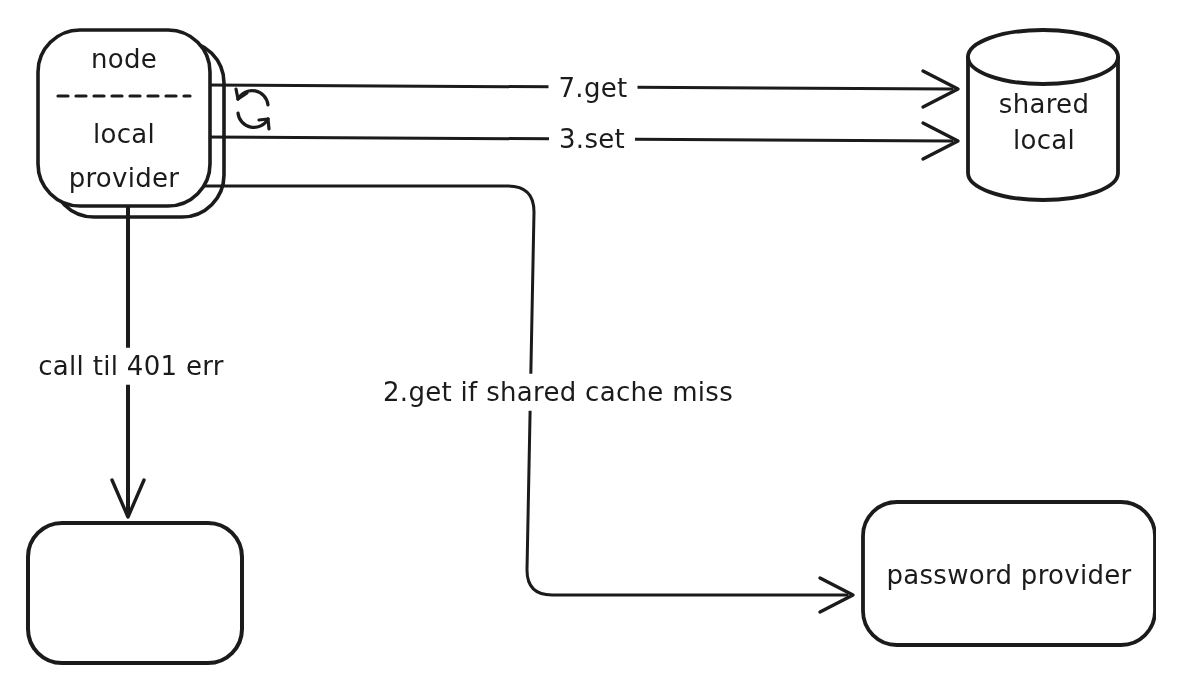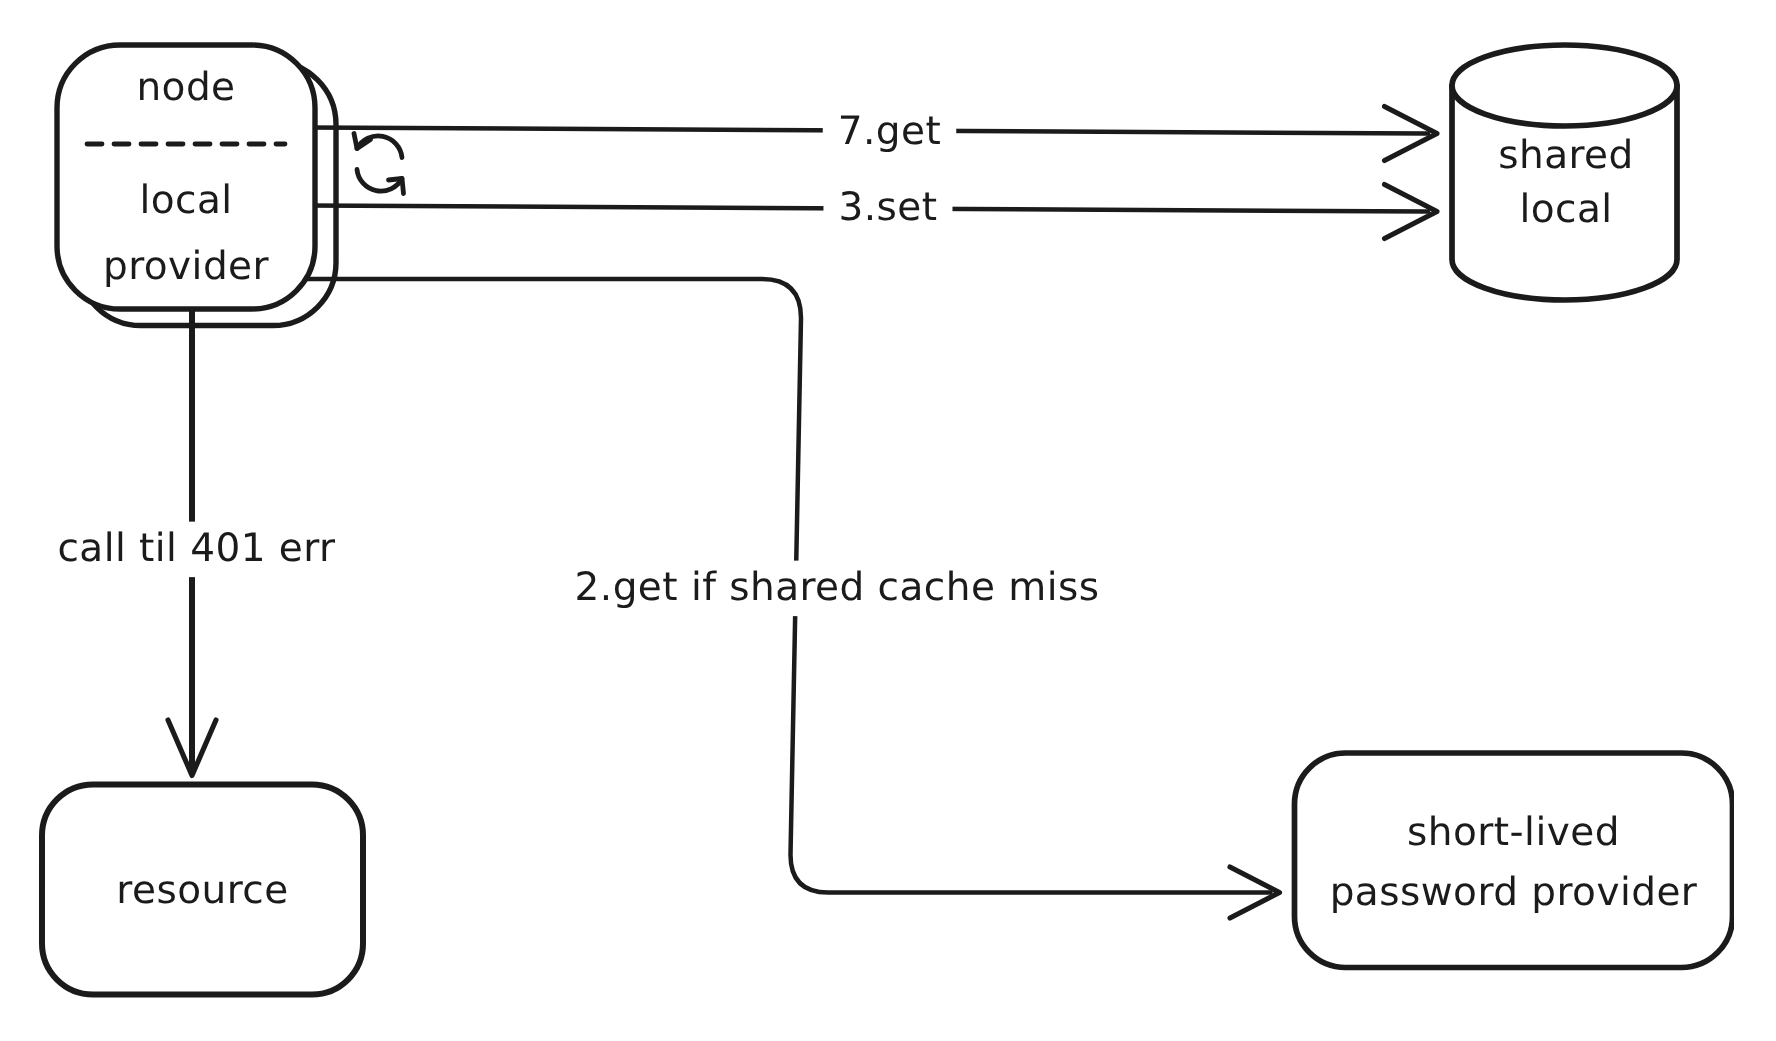"short-lived" span { html: <span>short-lived</span> -> none }
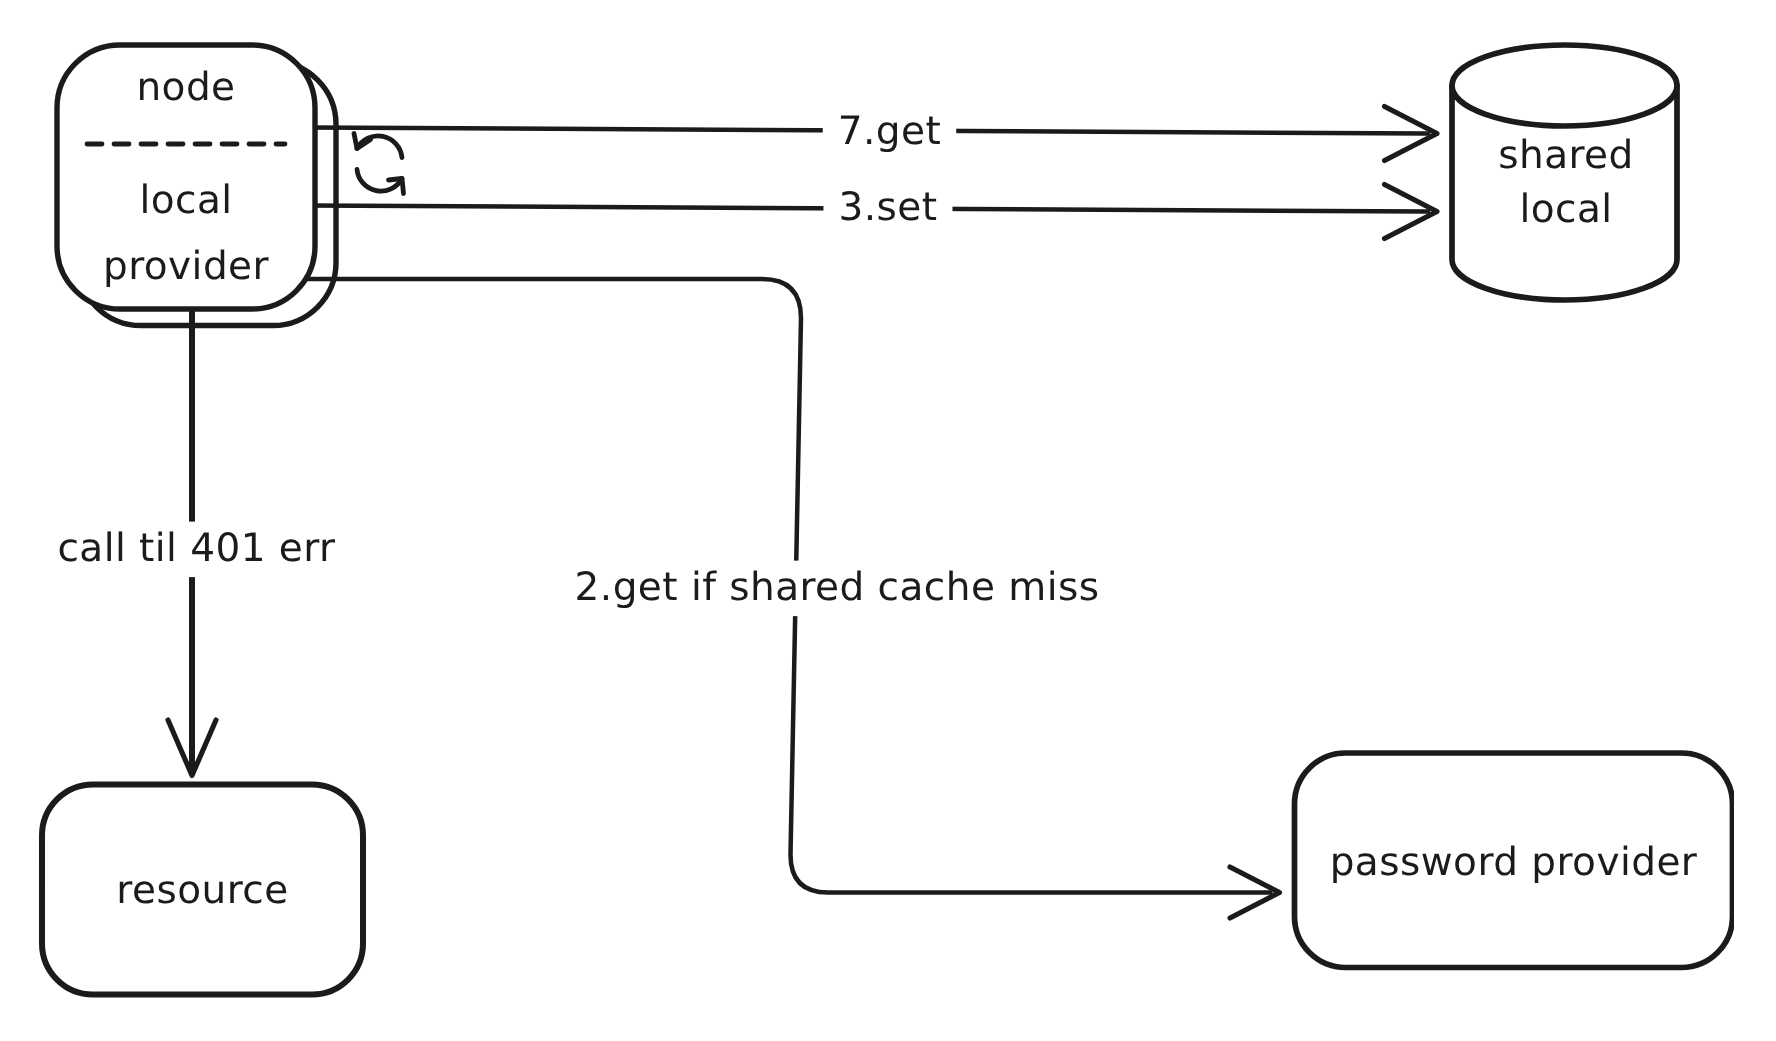"resource" div.label { html: <div>resource</div> -> none }
